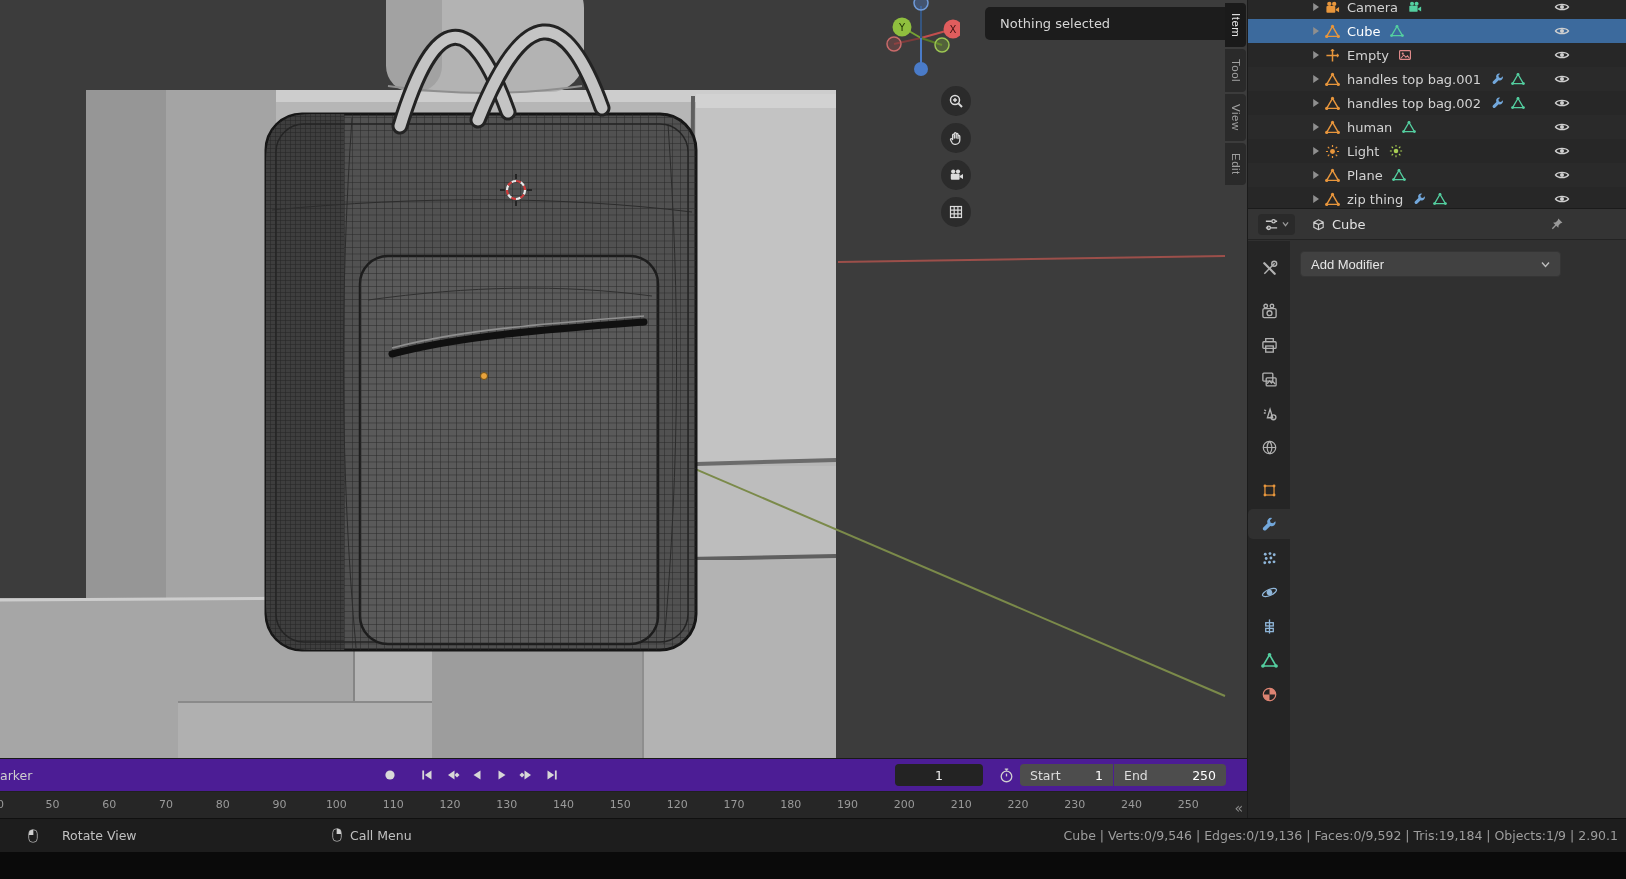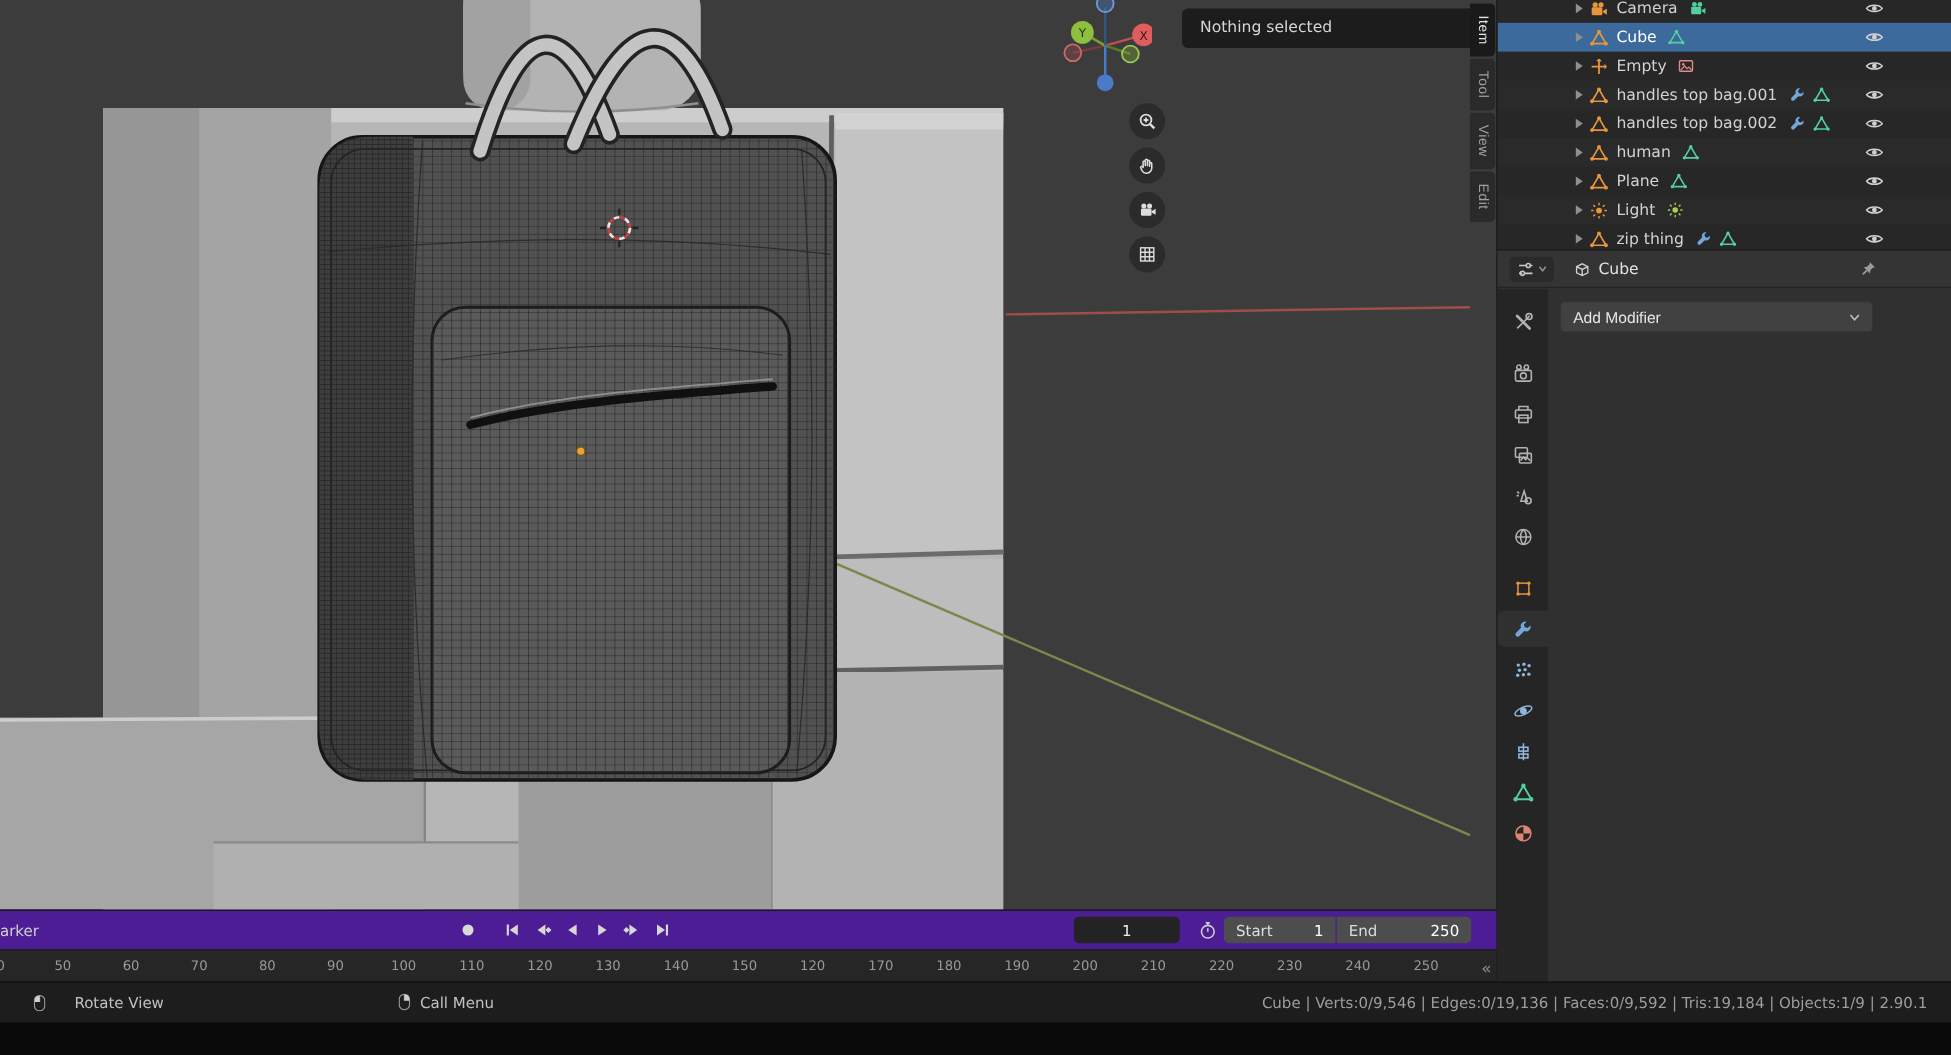"Plane" div.orow { order: before "Light" -> after "Light" }
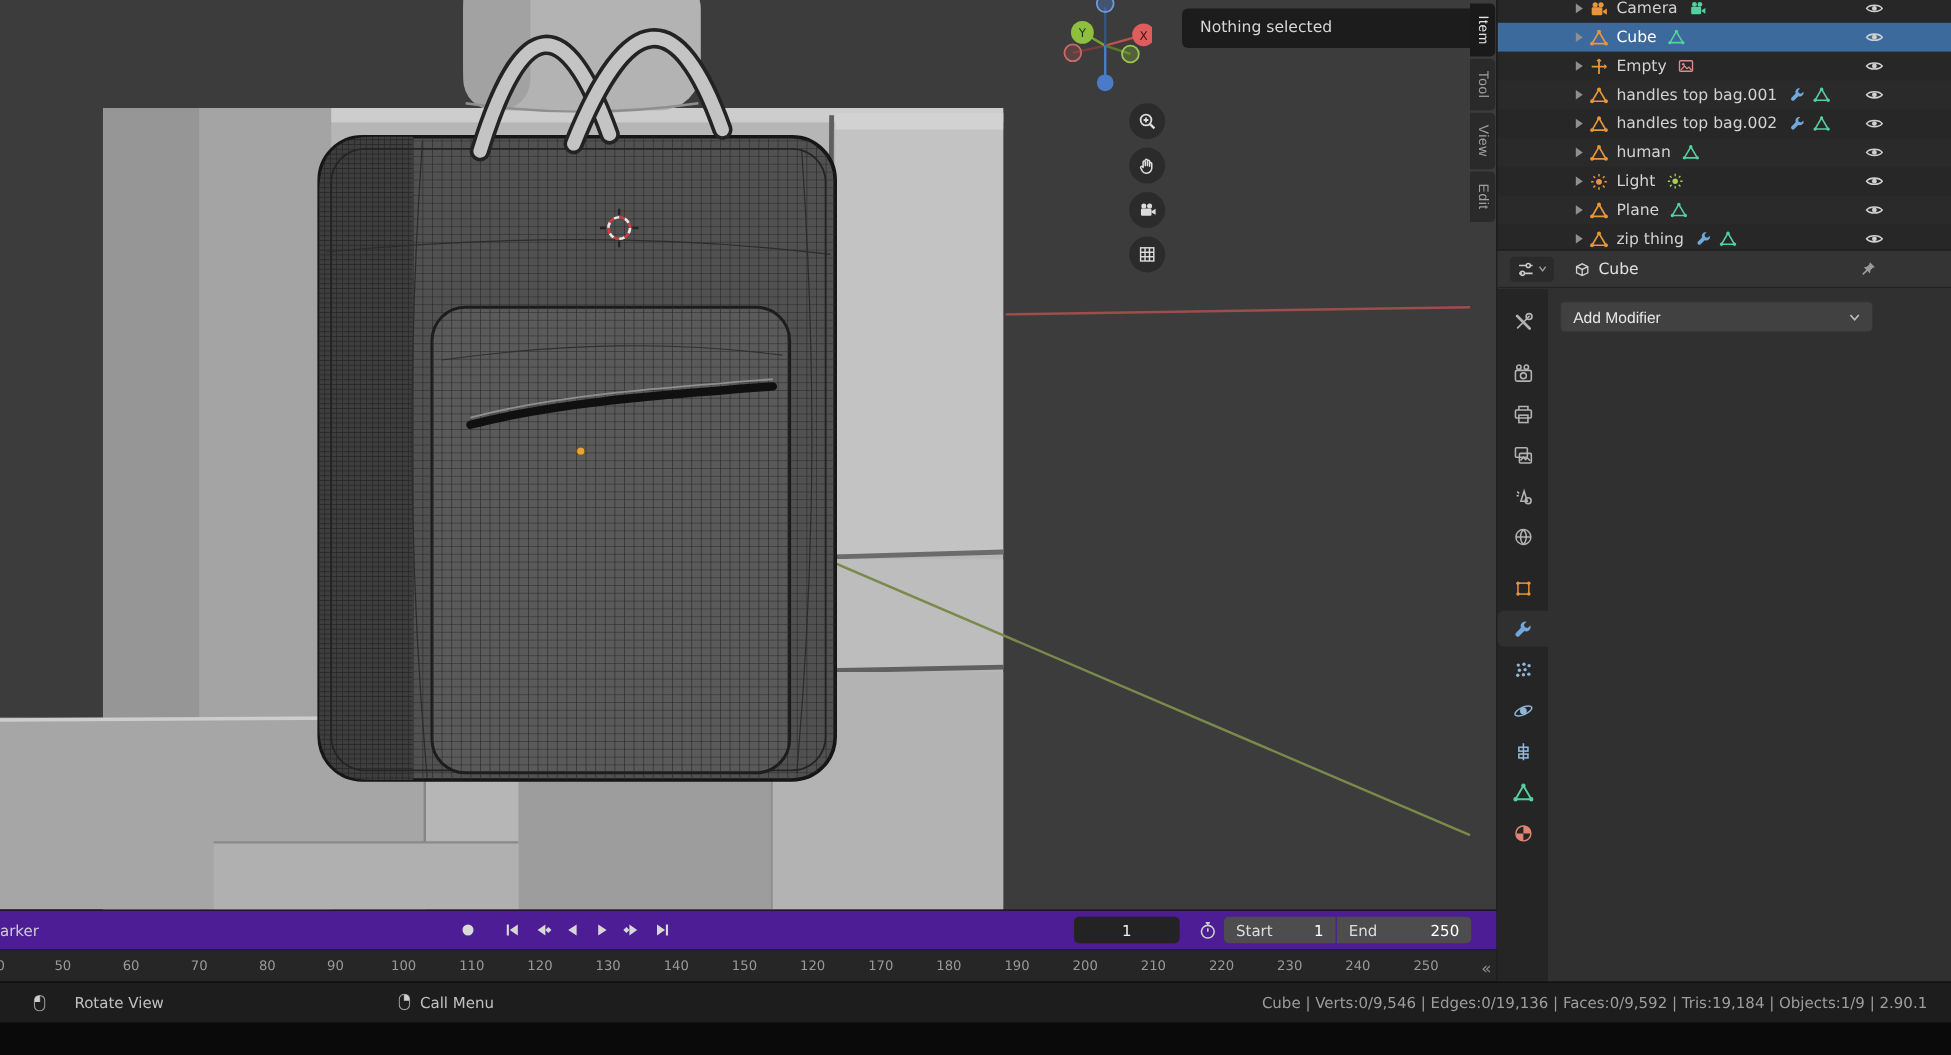"Cube | Verts:0/9,546 | Edges:0/19,136" .stats { margin-right: 20px -> 8px }
